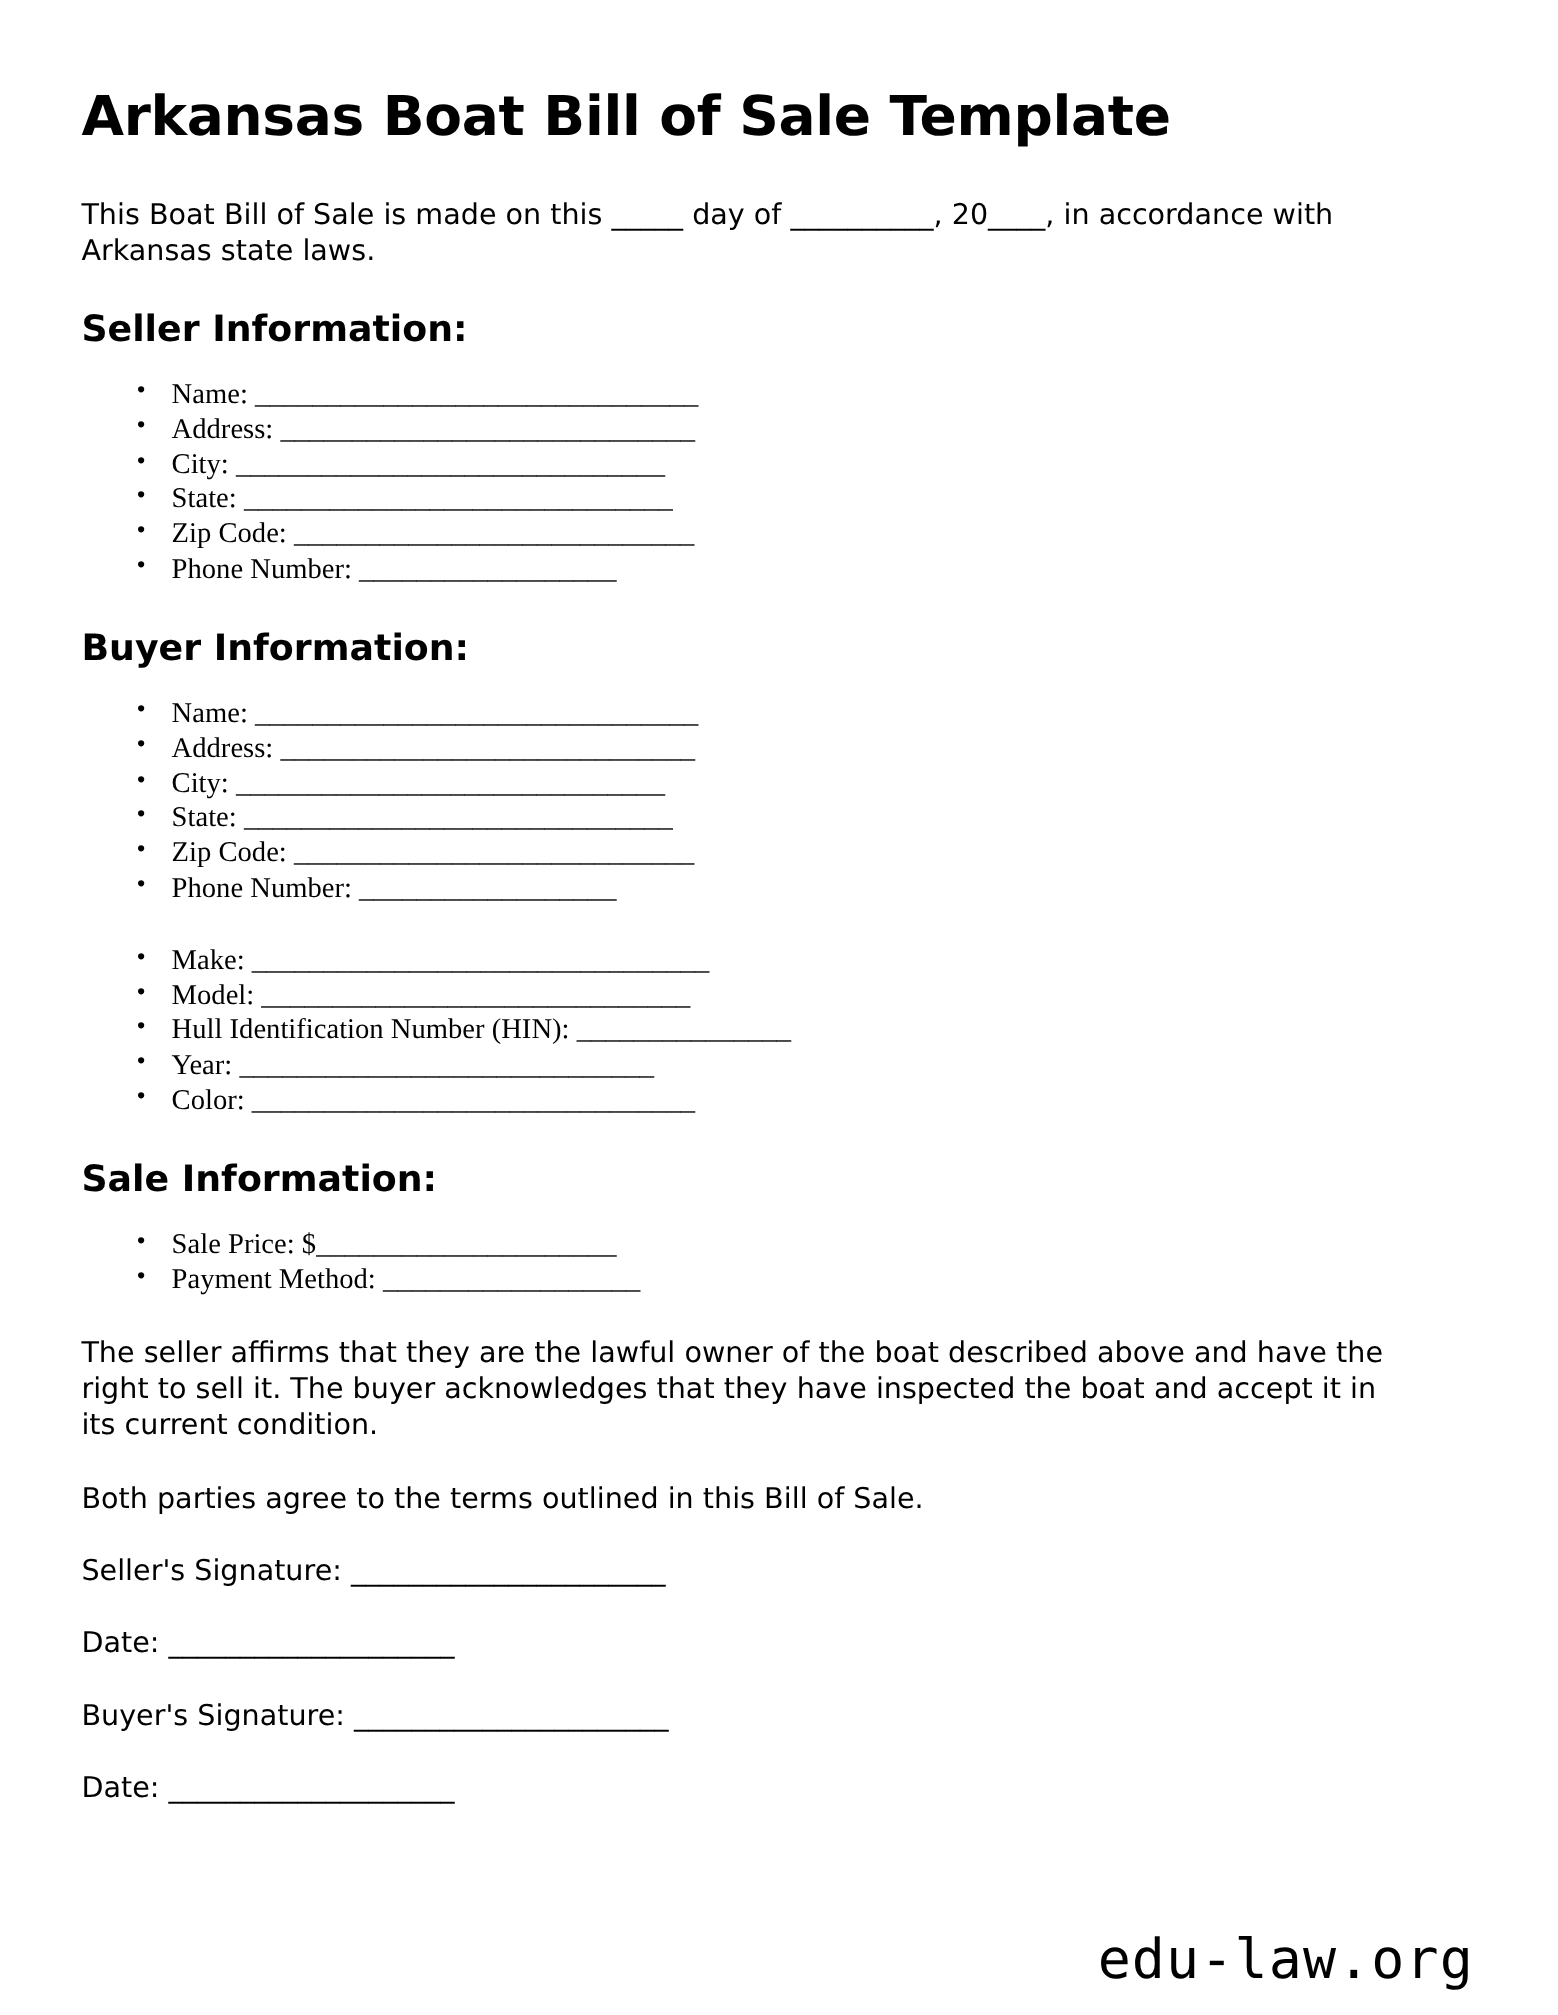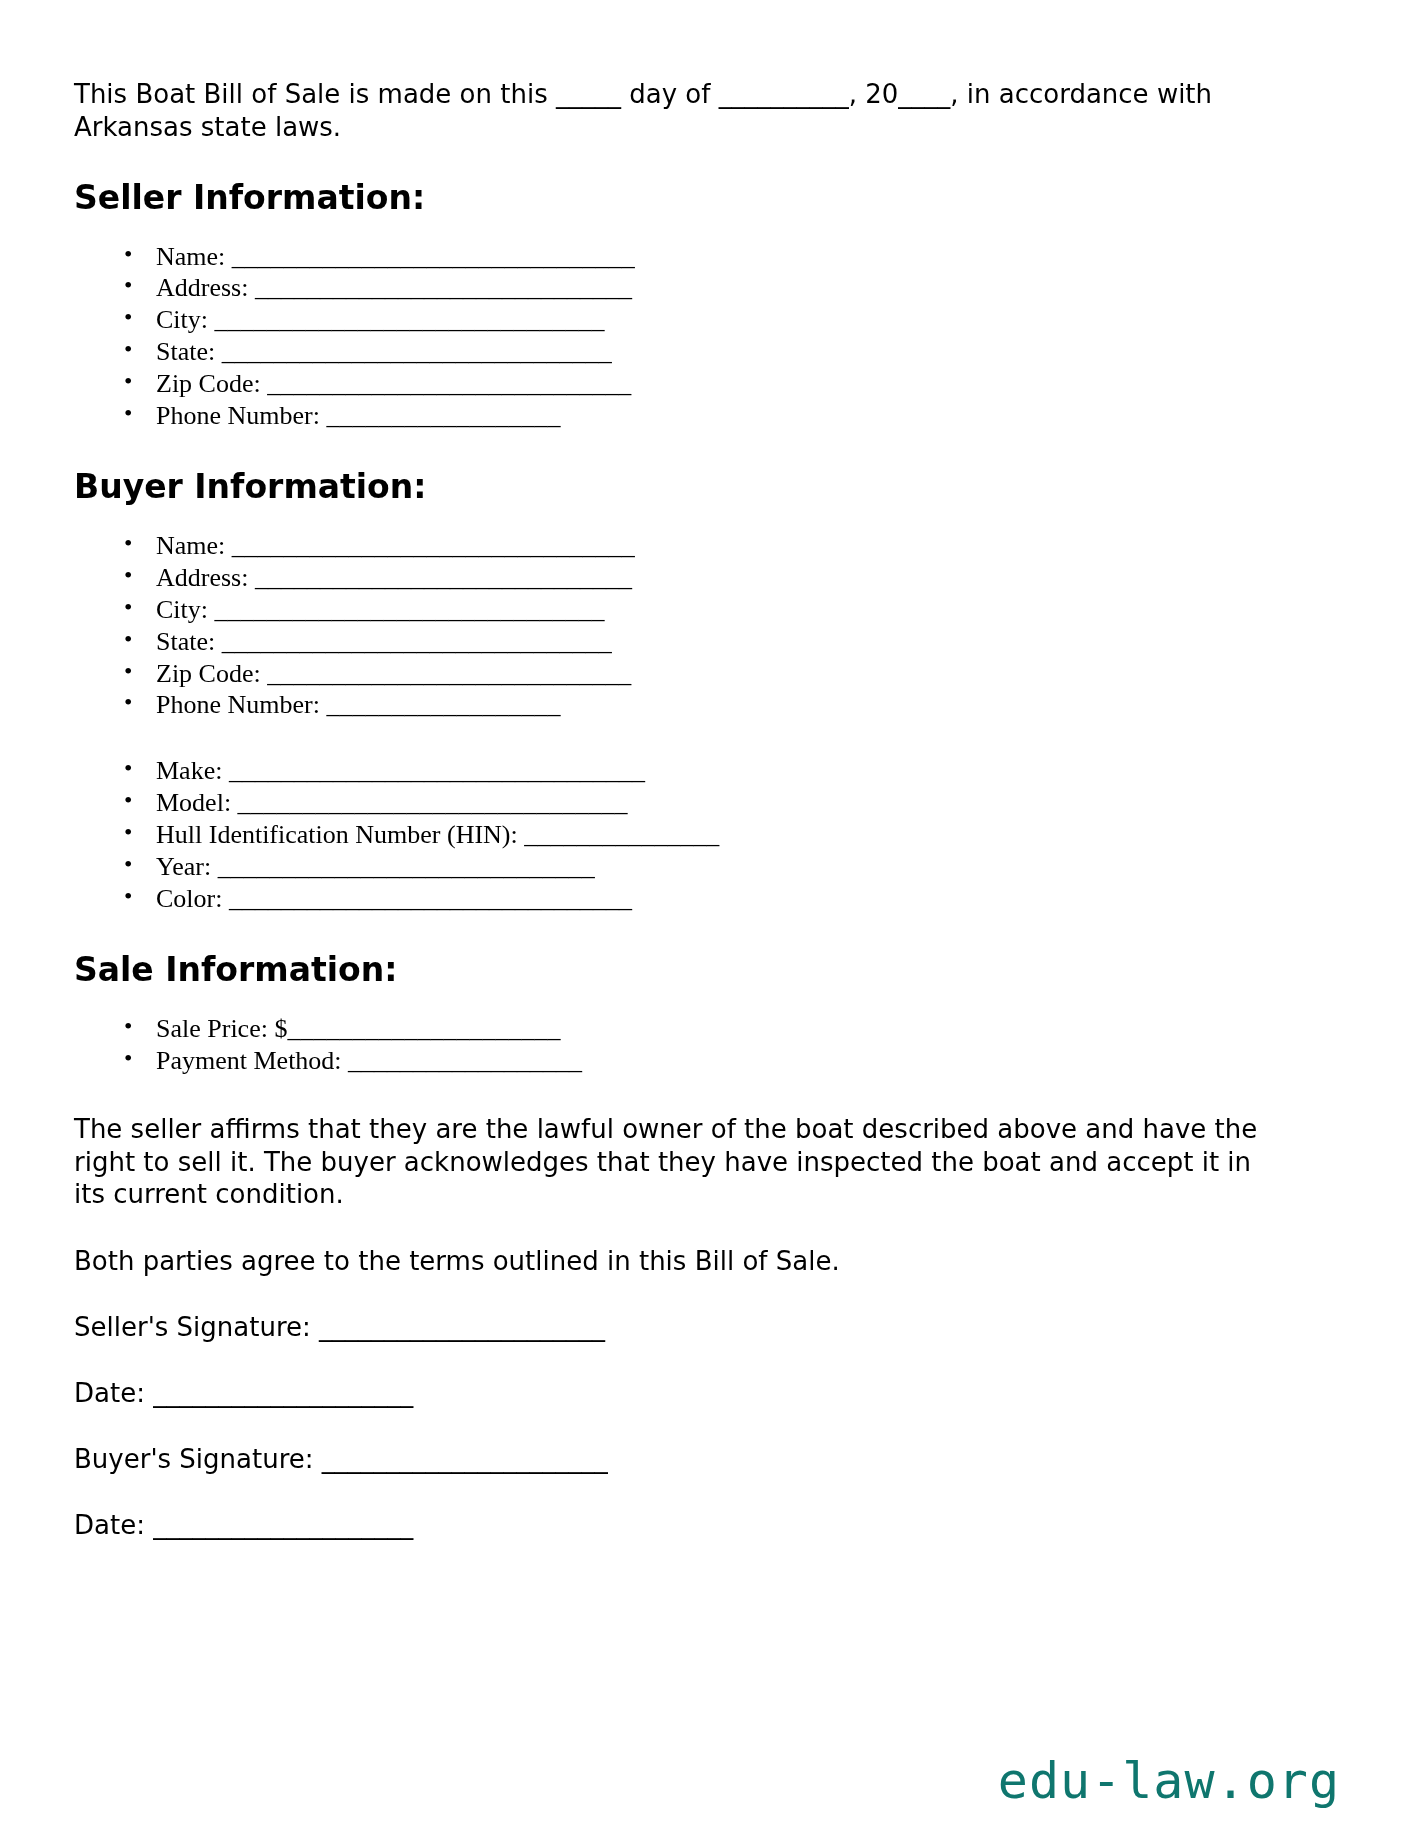"Arkansas Boat Bill of Sale" h1.doc-title { html: none -> <h1>Arkansas Boat Bill of Sale Template</h1> }
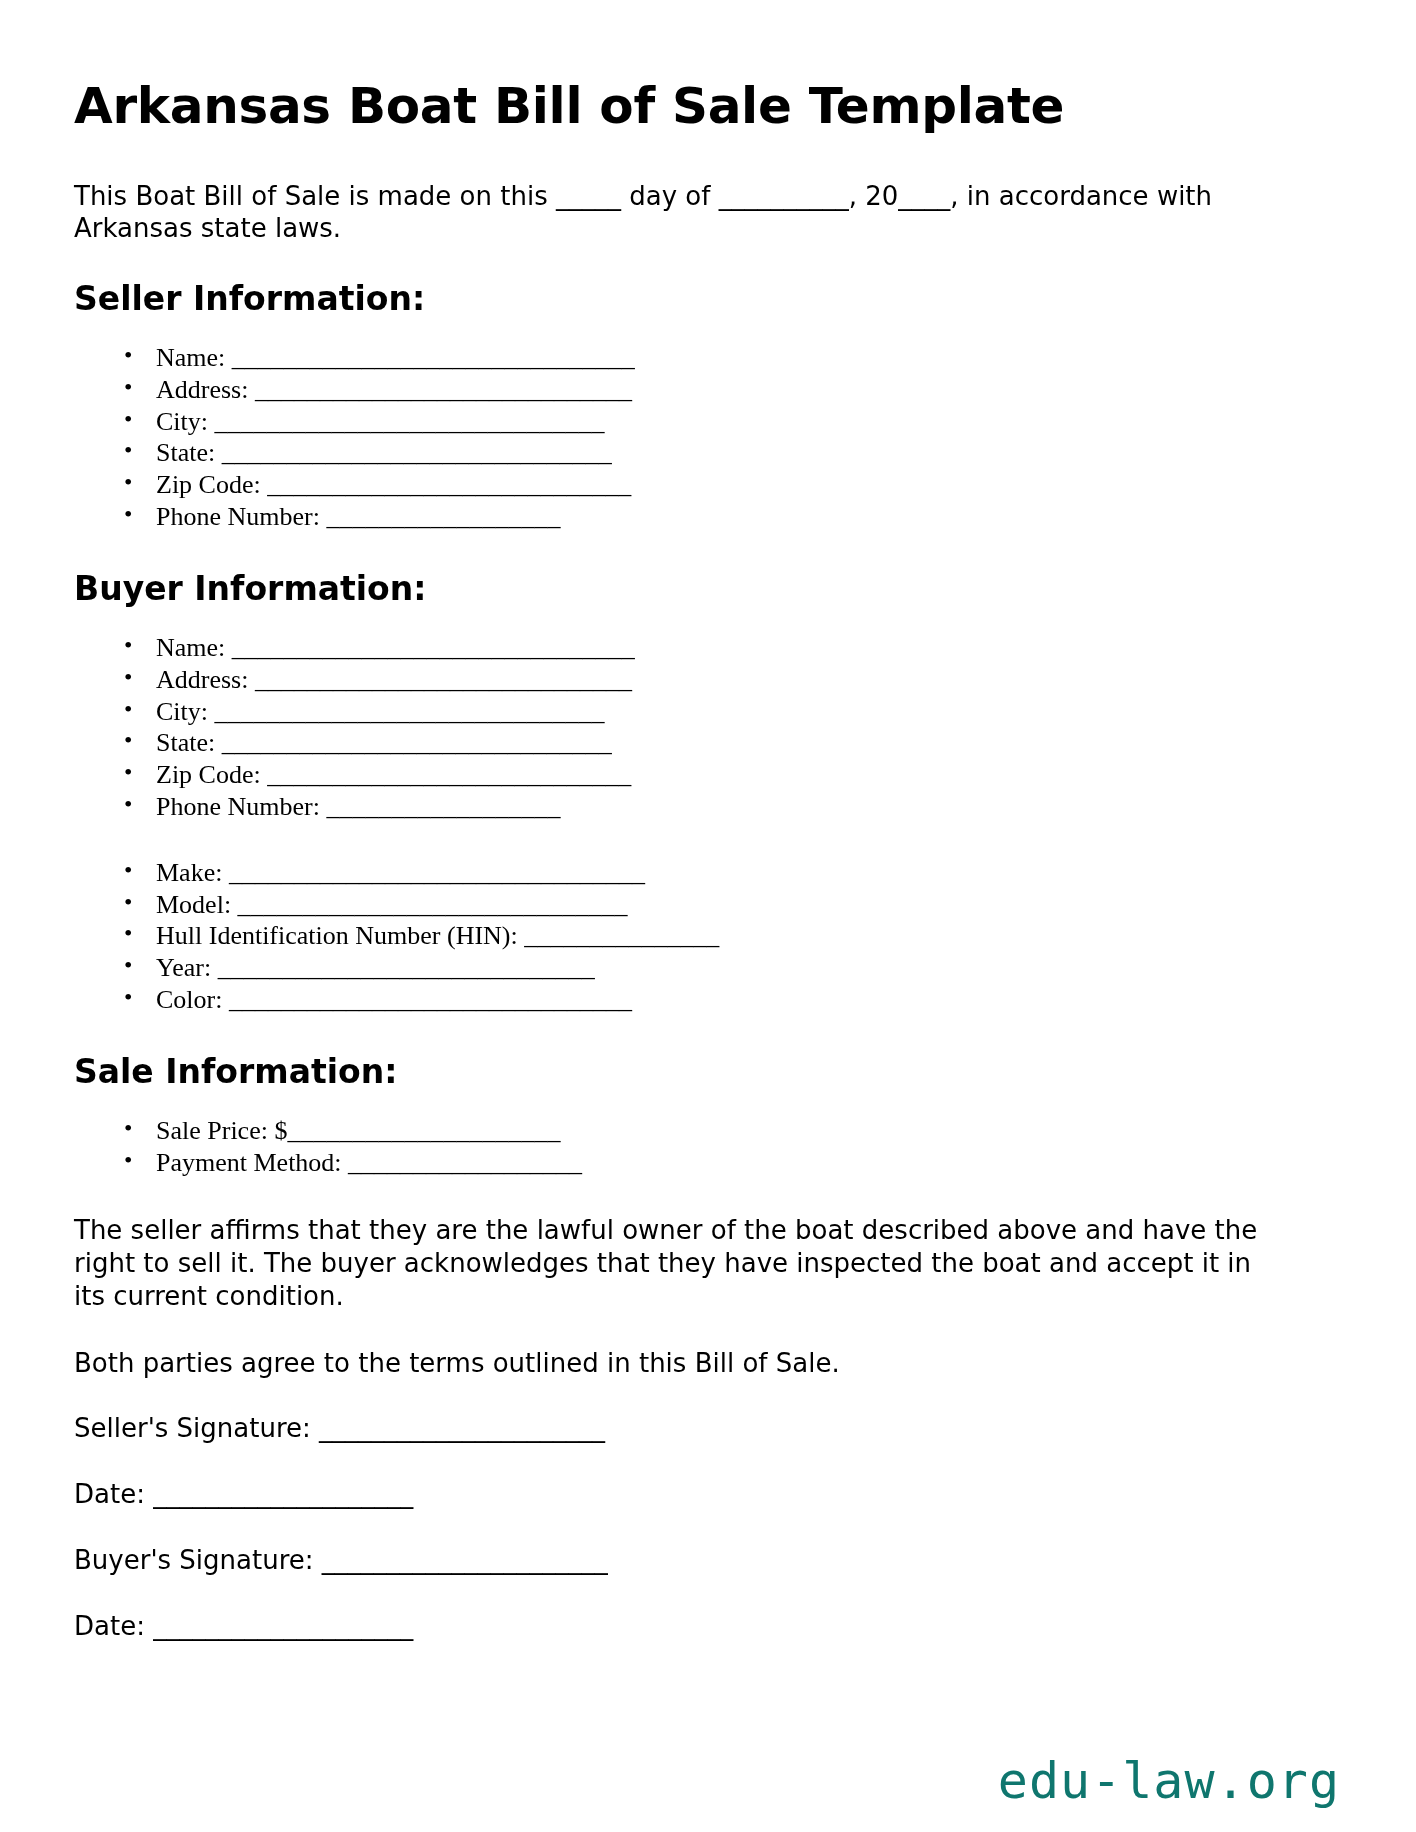"edu-law.org" .watermark { color: #0f766e -> #000000 }
